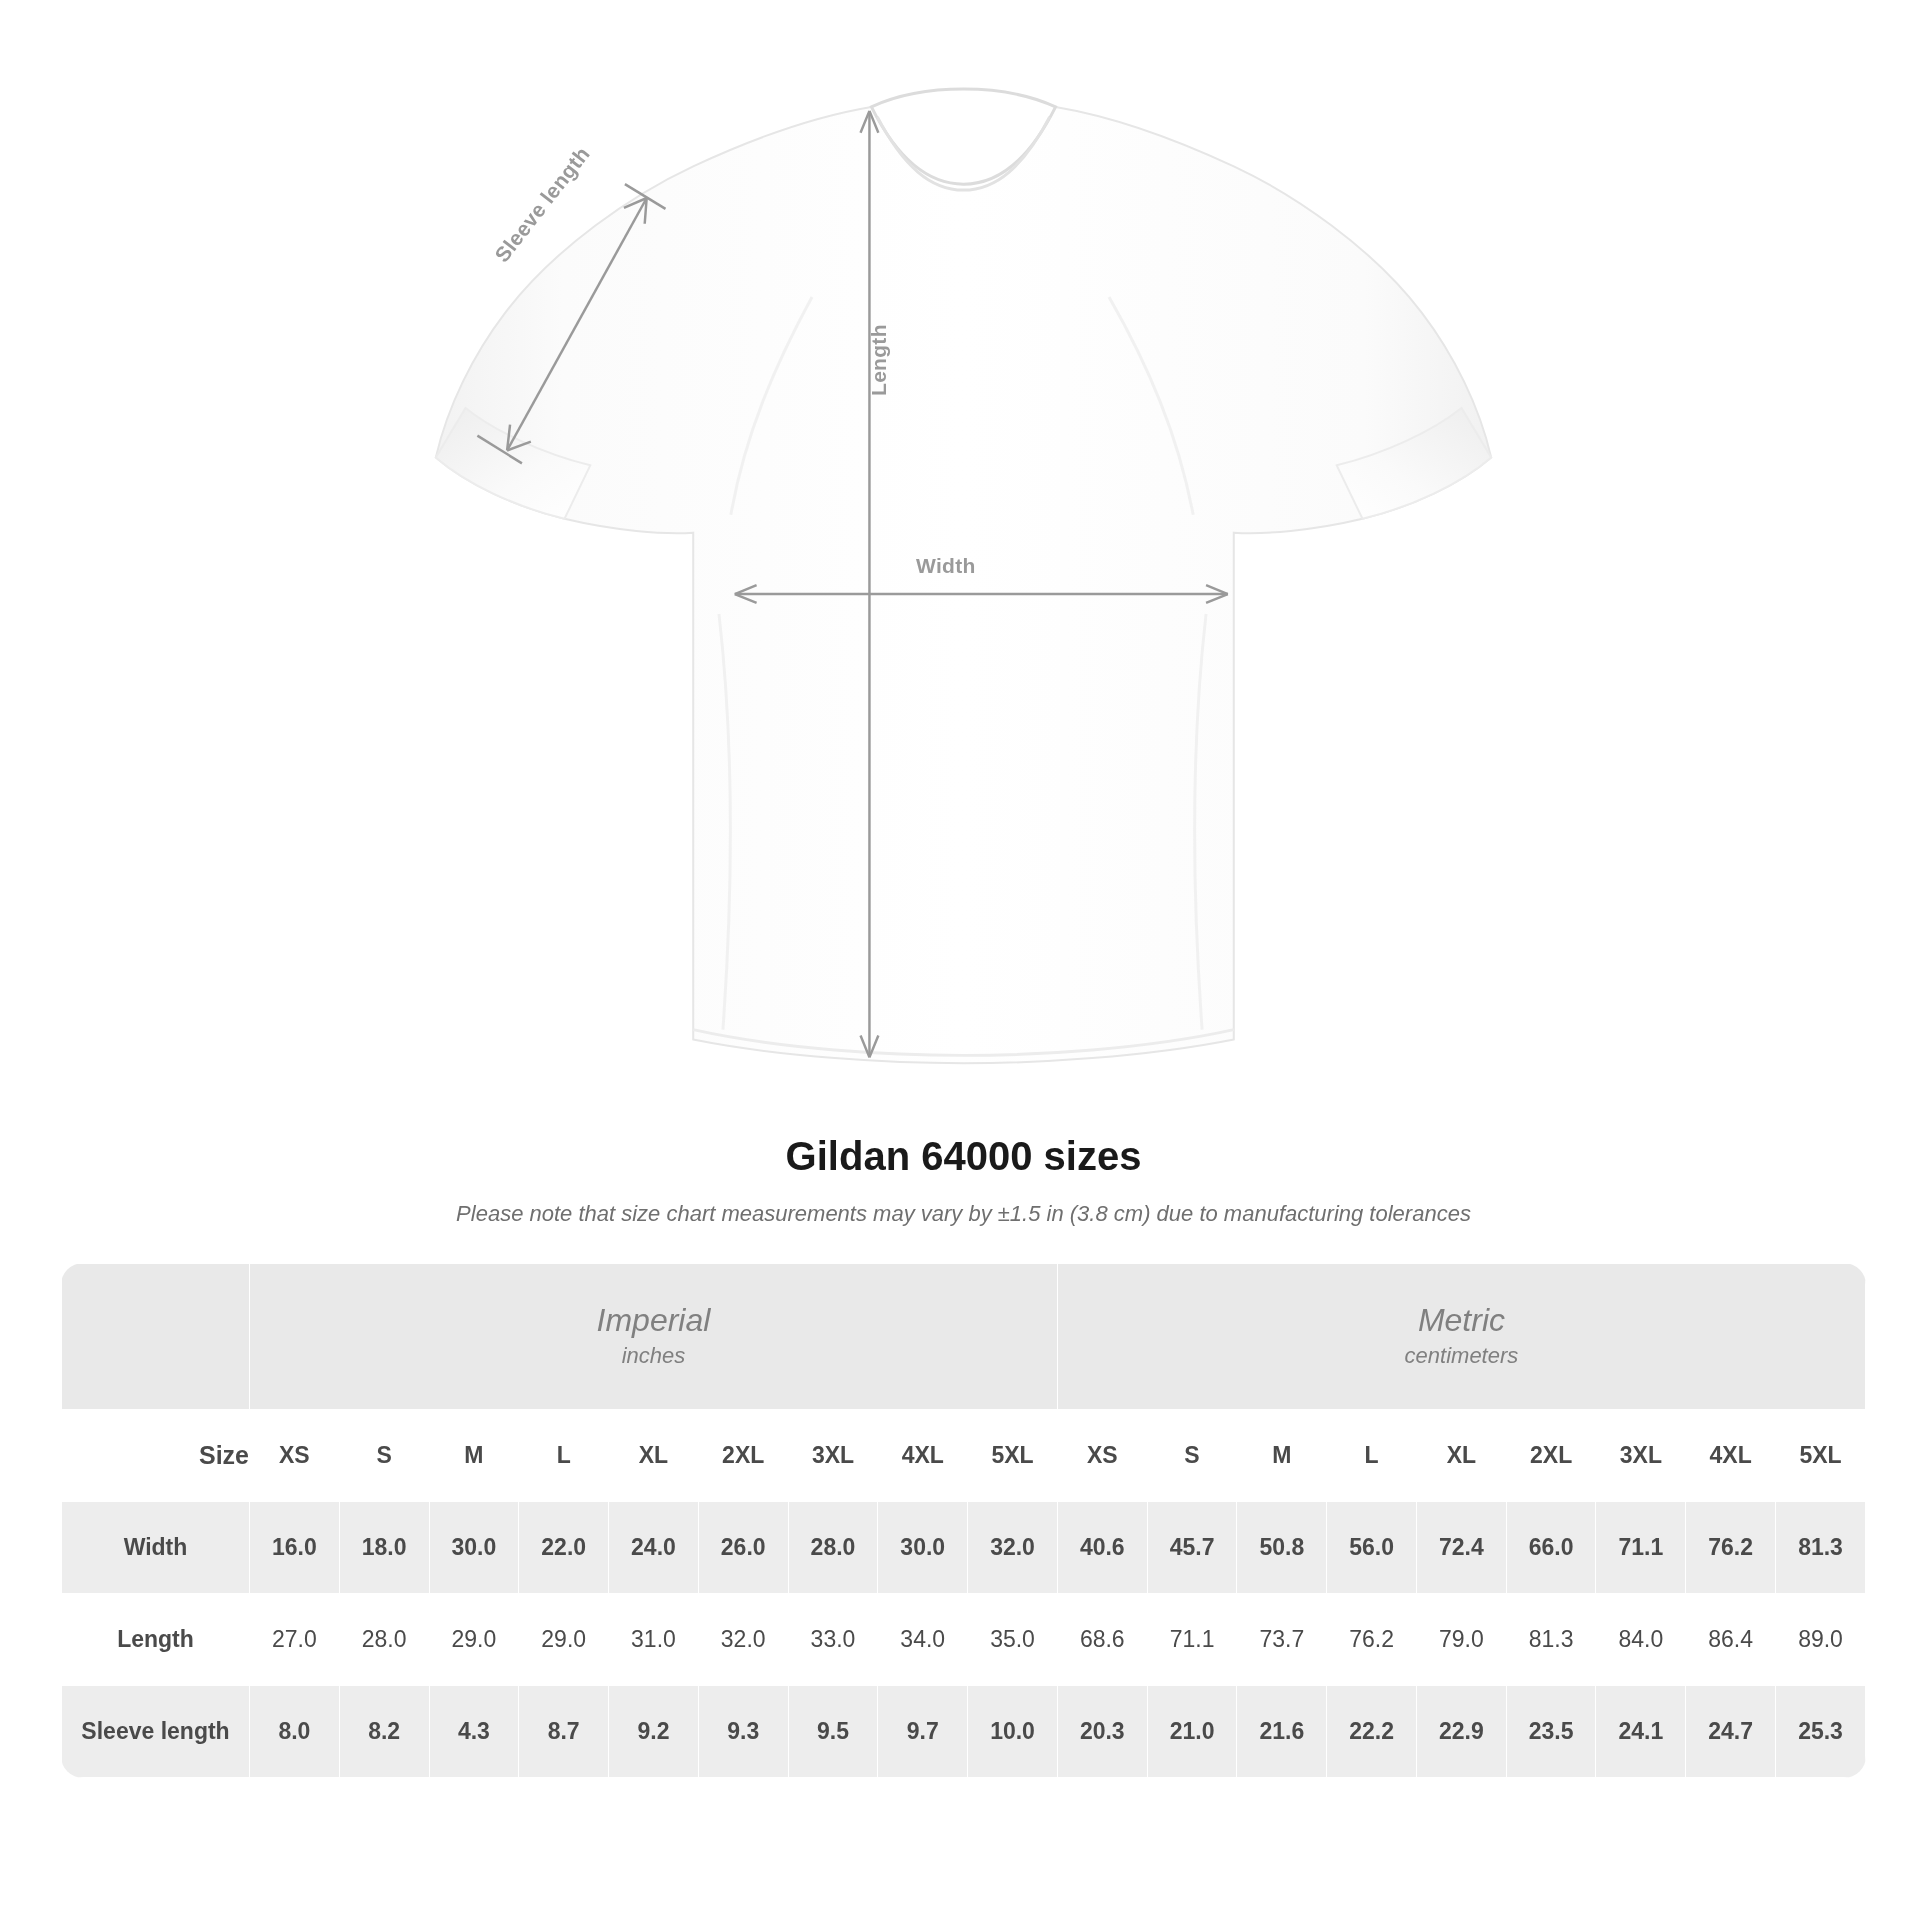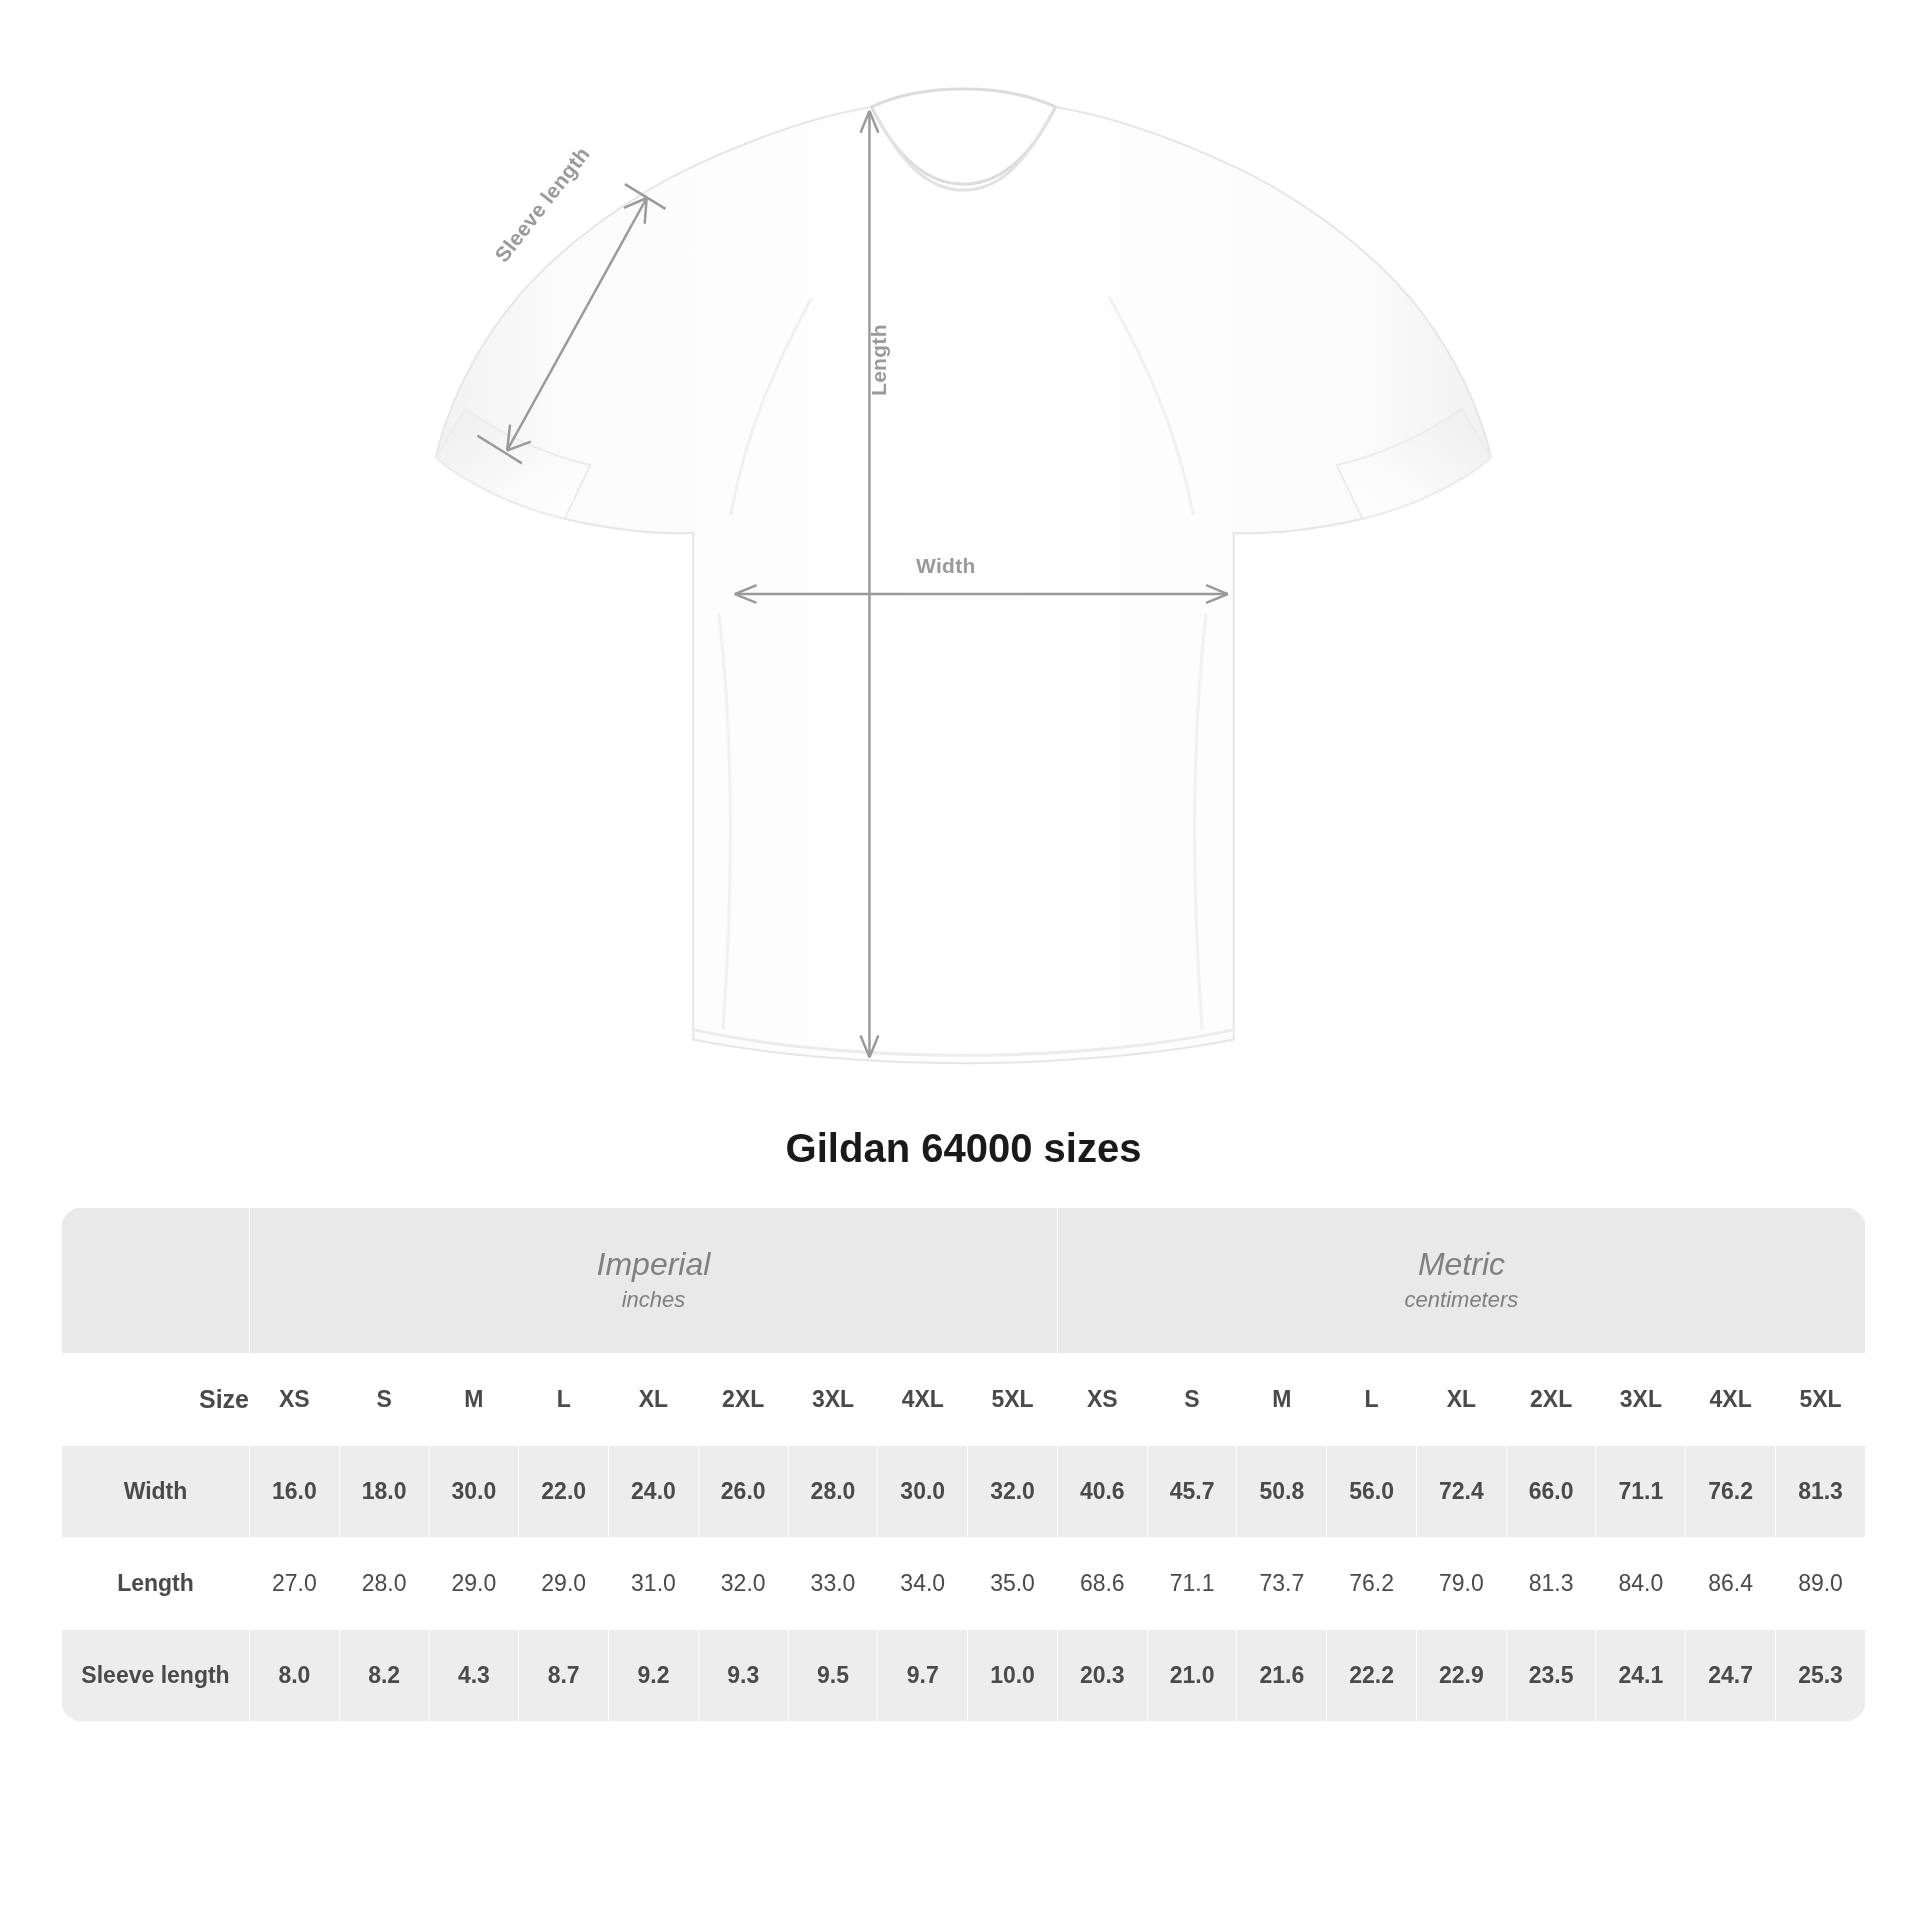"Gildan 64000 sizes" .chart-title { margin-top: 32px -> 40px }
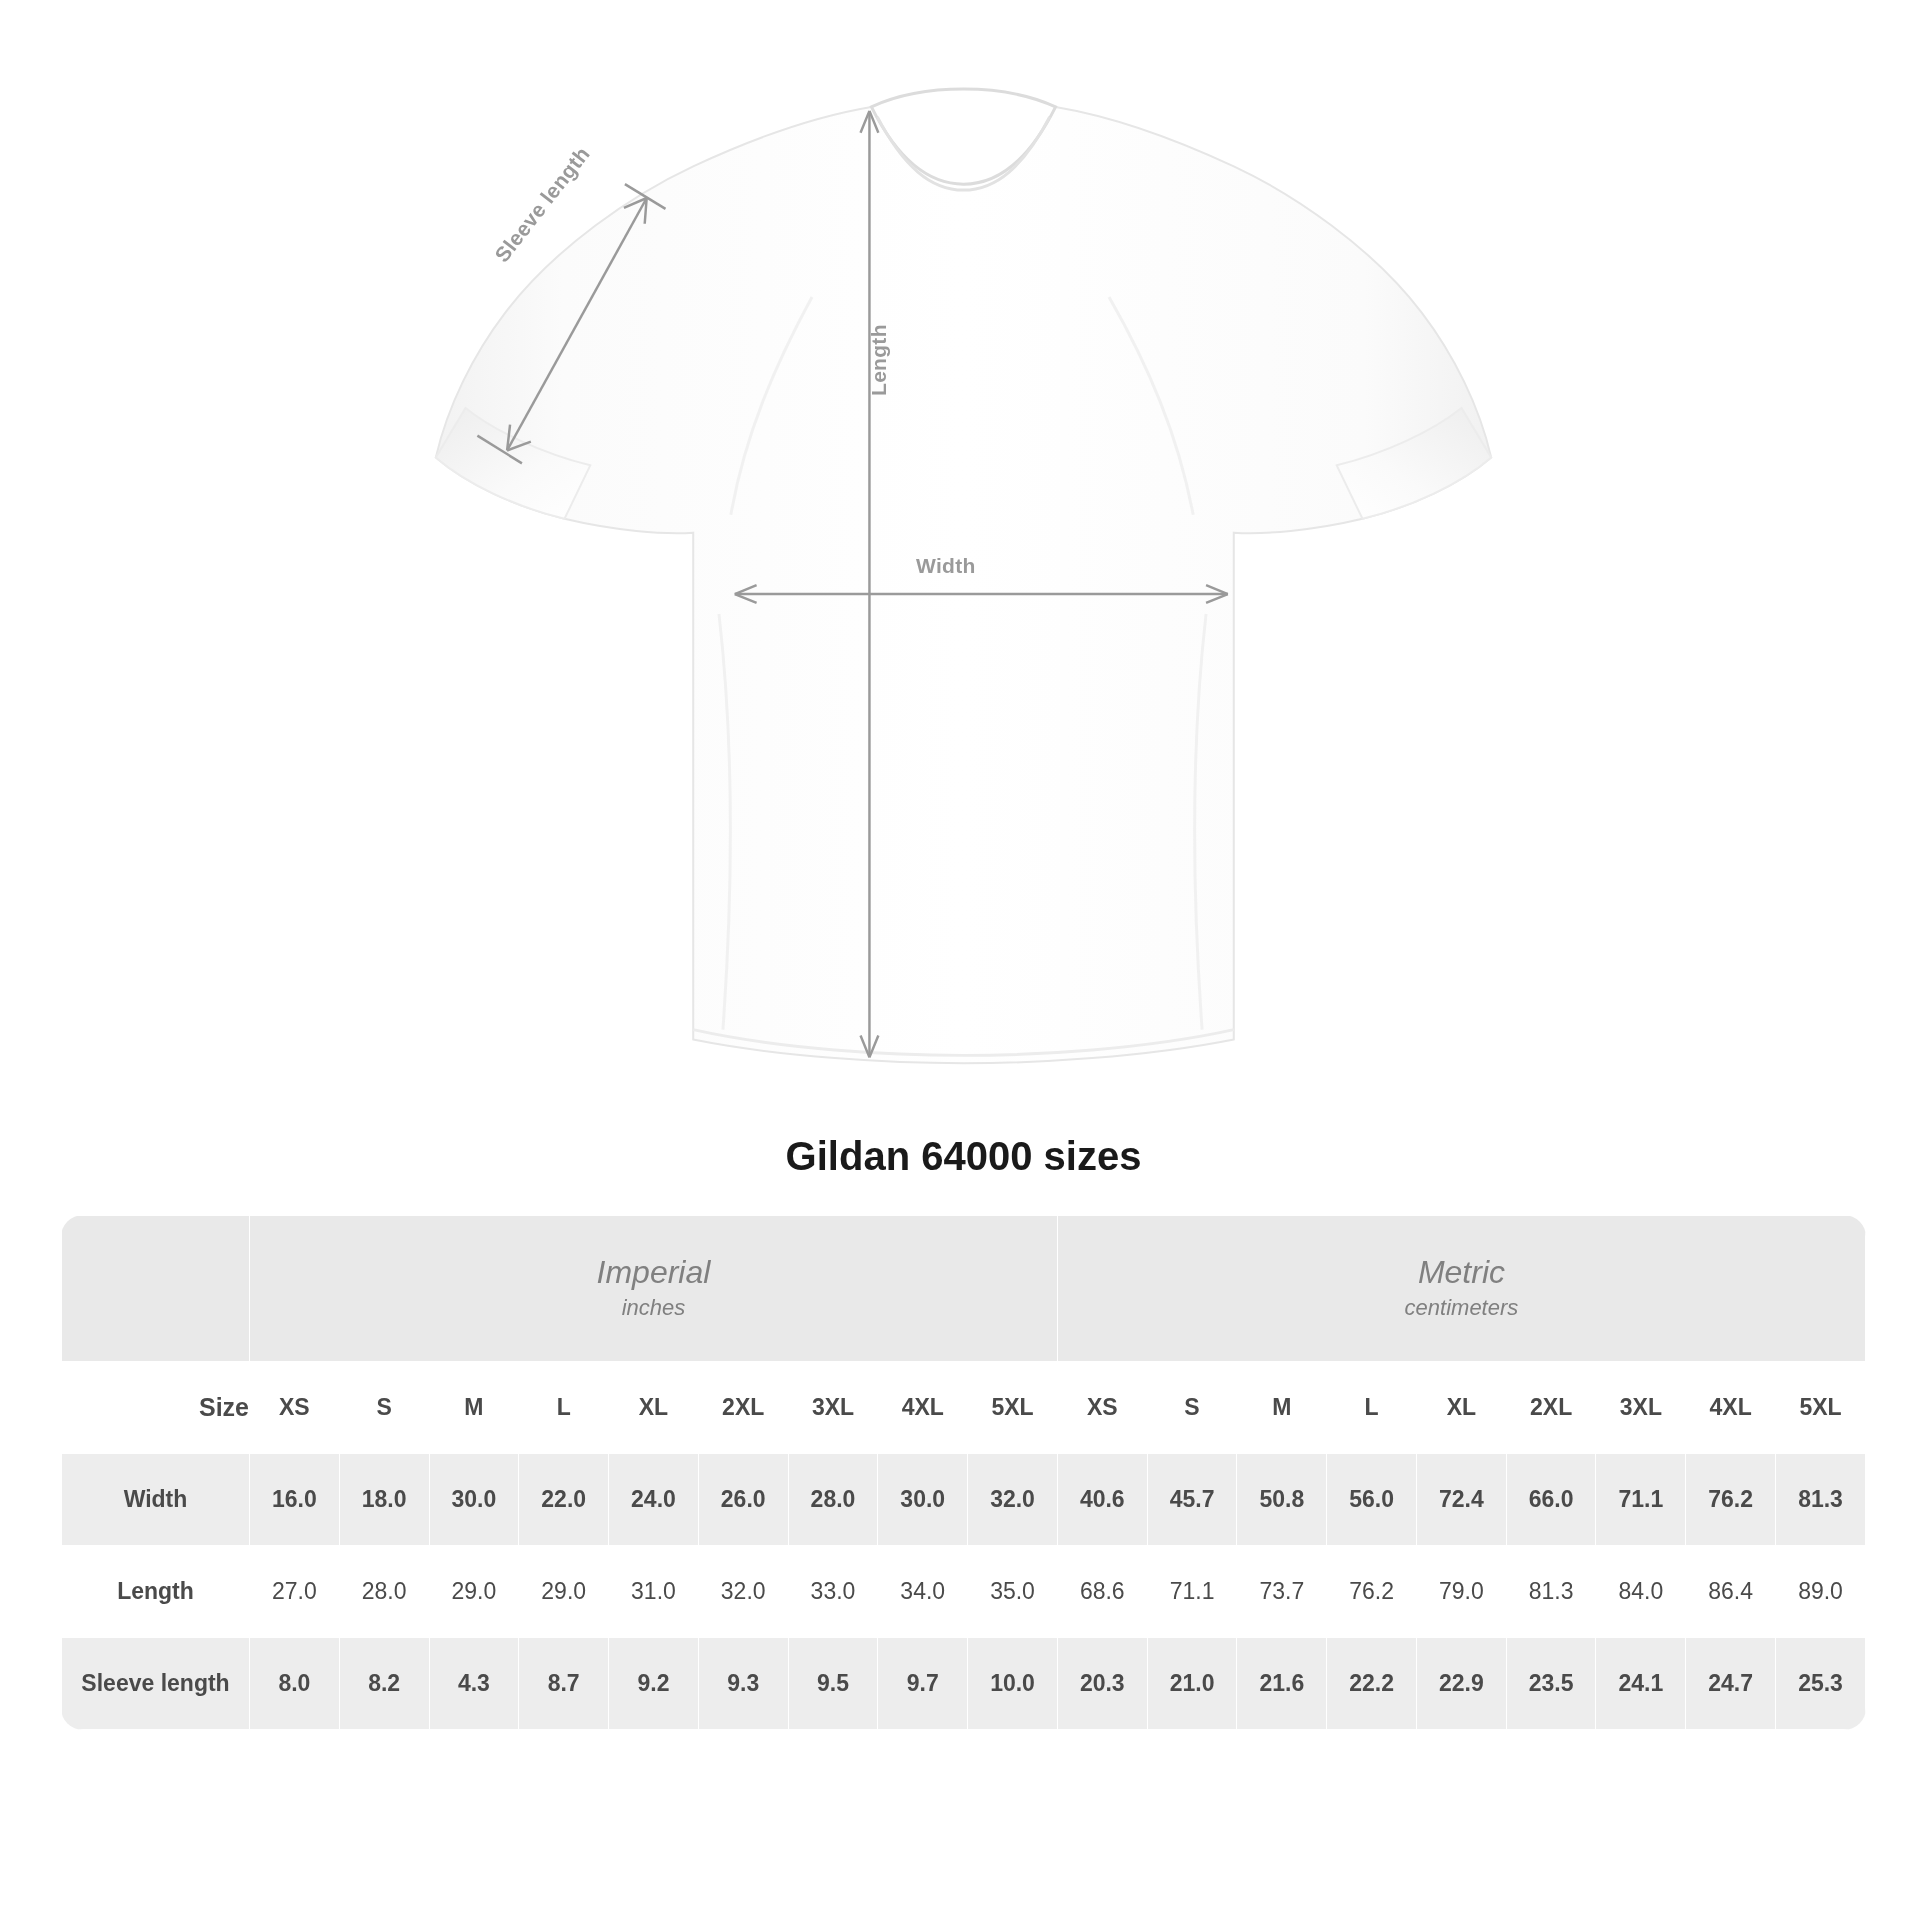"Please note that size chart" div.chart-note { html: none -> <div>Please note that size chart measurements may vary by ±1.5 in (3.8 cm) due to manufacturing tolerances</div> }
